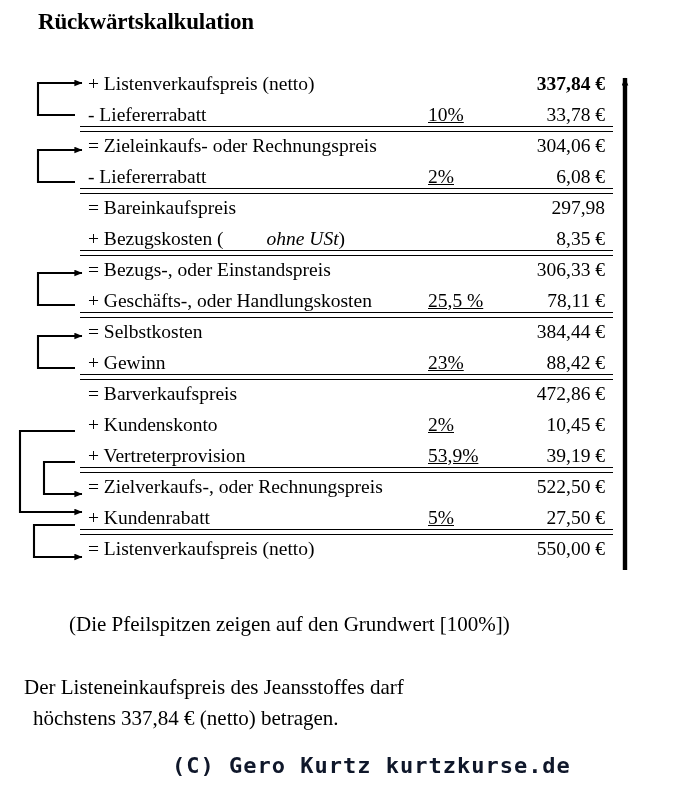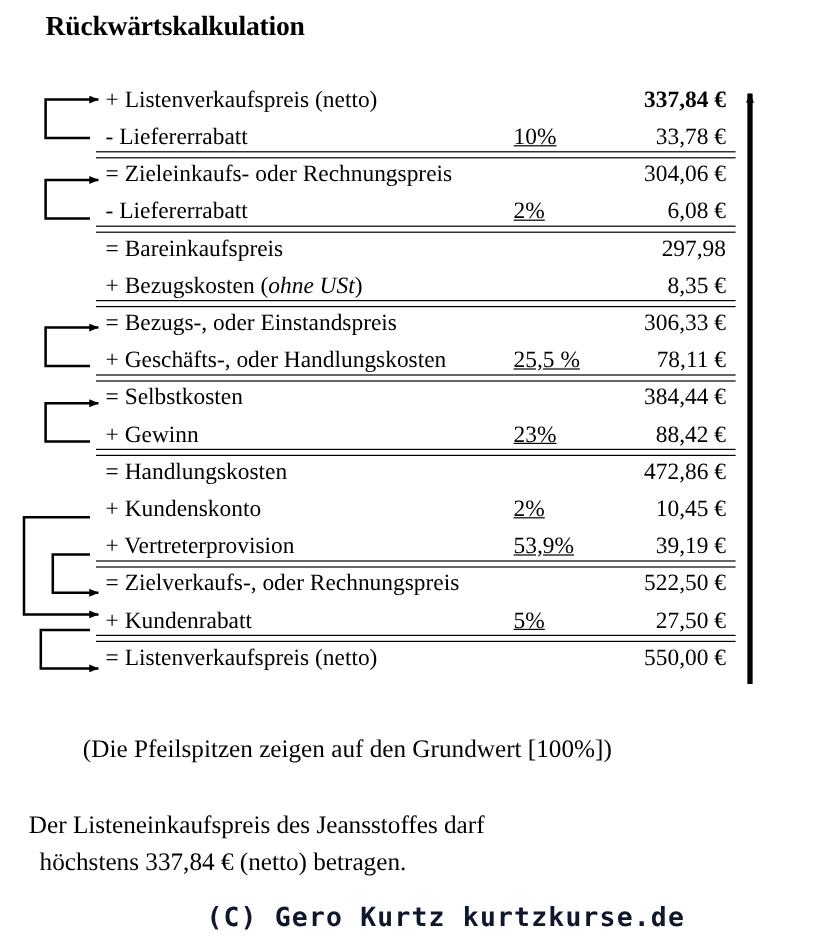"ohne USt" .row .label i { margin-left: none -> 43px }
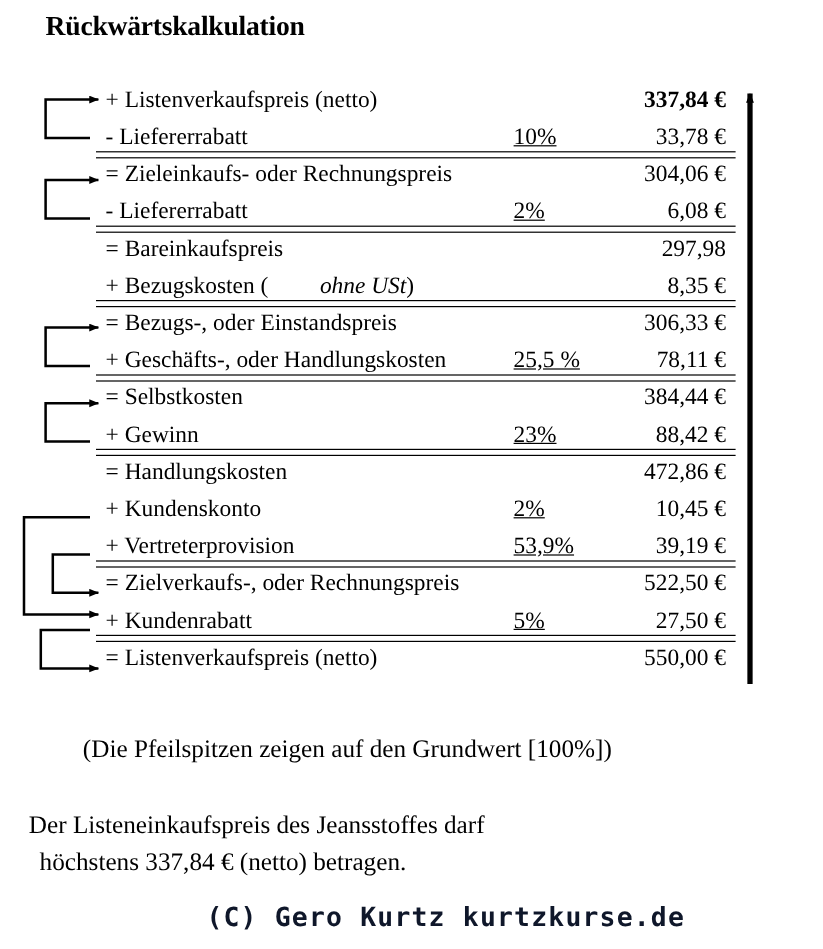"= Handlungskosten" div.label { text: Handlungskosten -> Barverkaufspreis }
